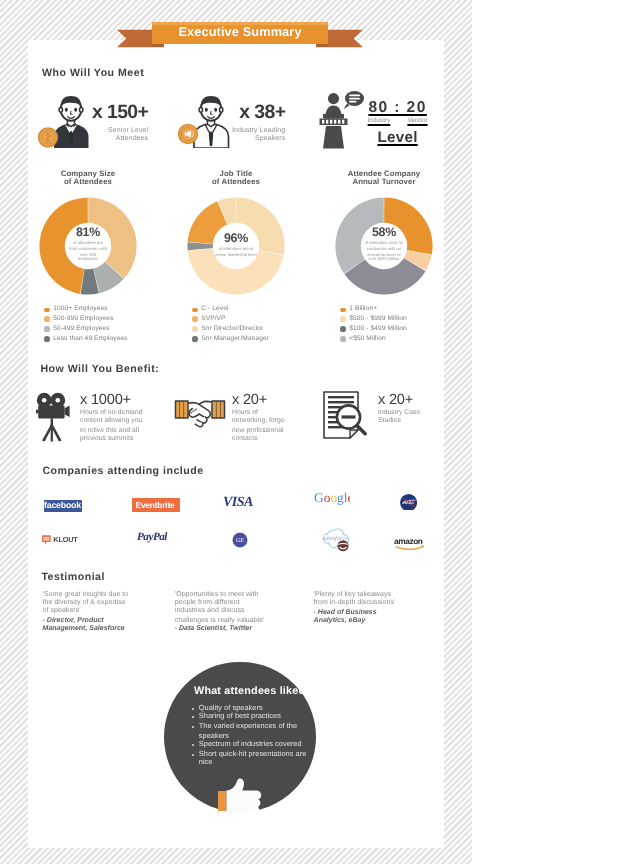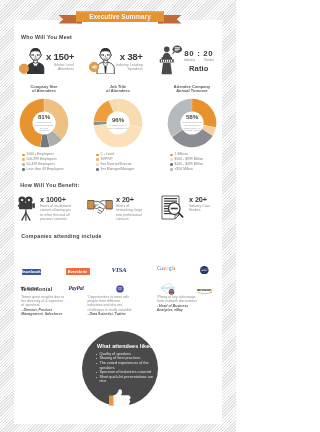"80 : 20" .ratio-blk { text-decoration: none -> underline }
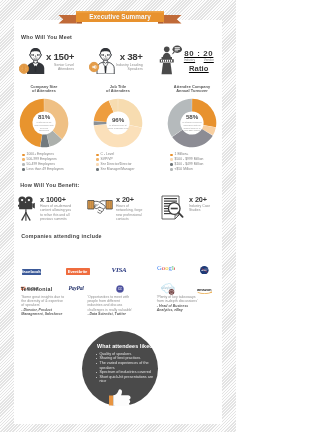"Ratio" div.ratio-word { text: Ratio -> Level }
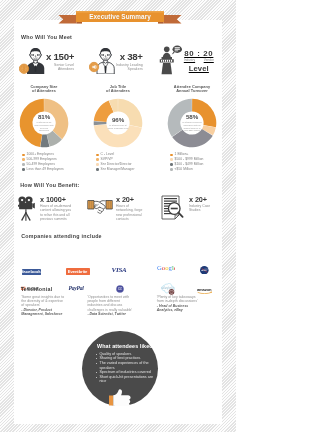"x 1000+" .ben .val { font-weight: bold -> normal }
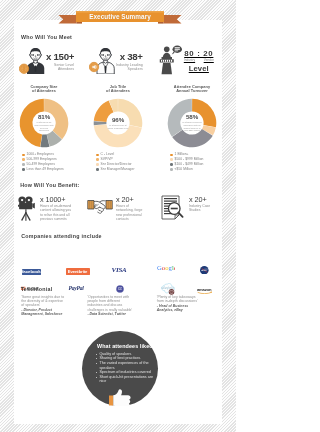"VISA" .logo { margin-top: 19px -> none }
